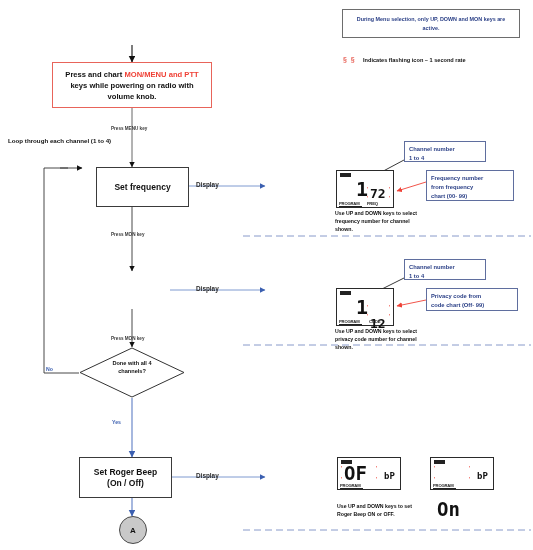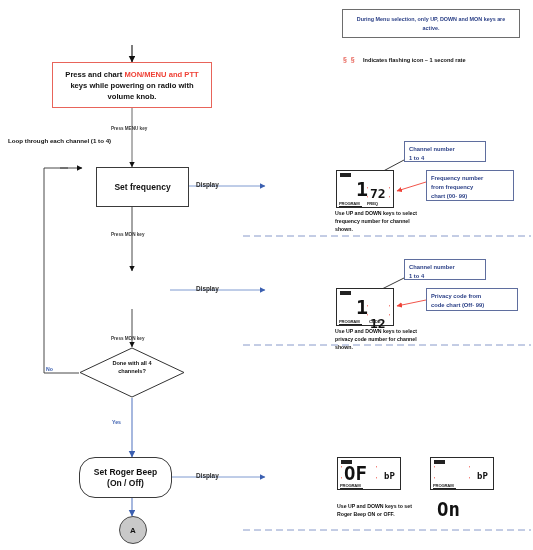"Set Roger Beep" div.procbox { border-radius: 16px -> none }
